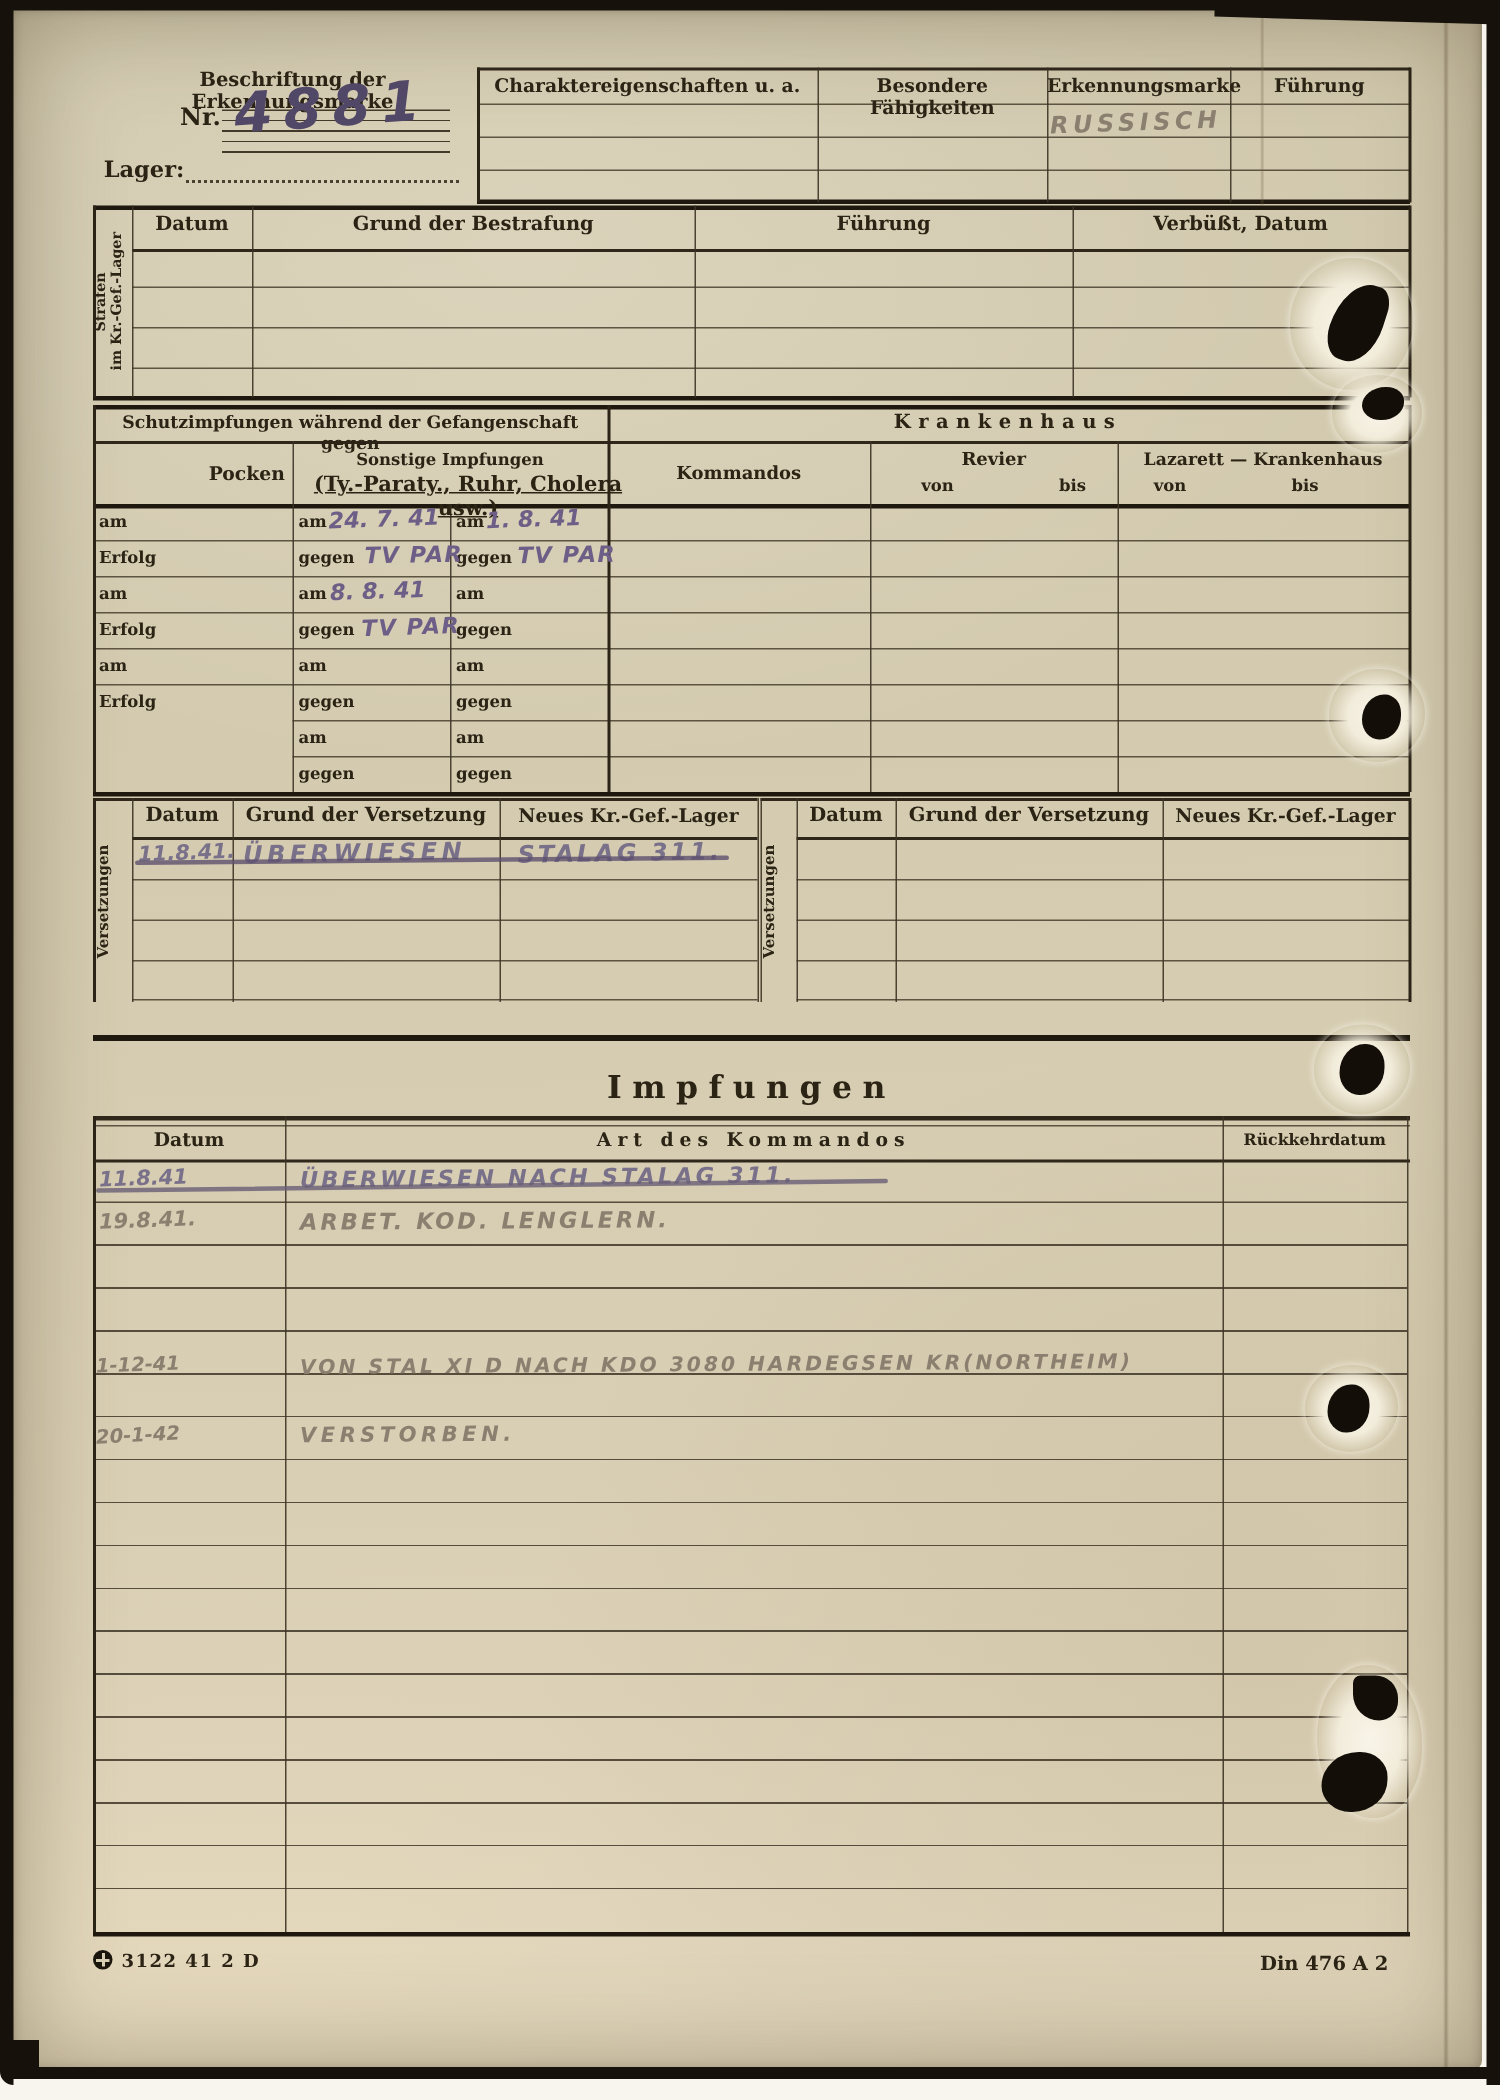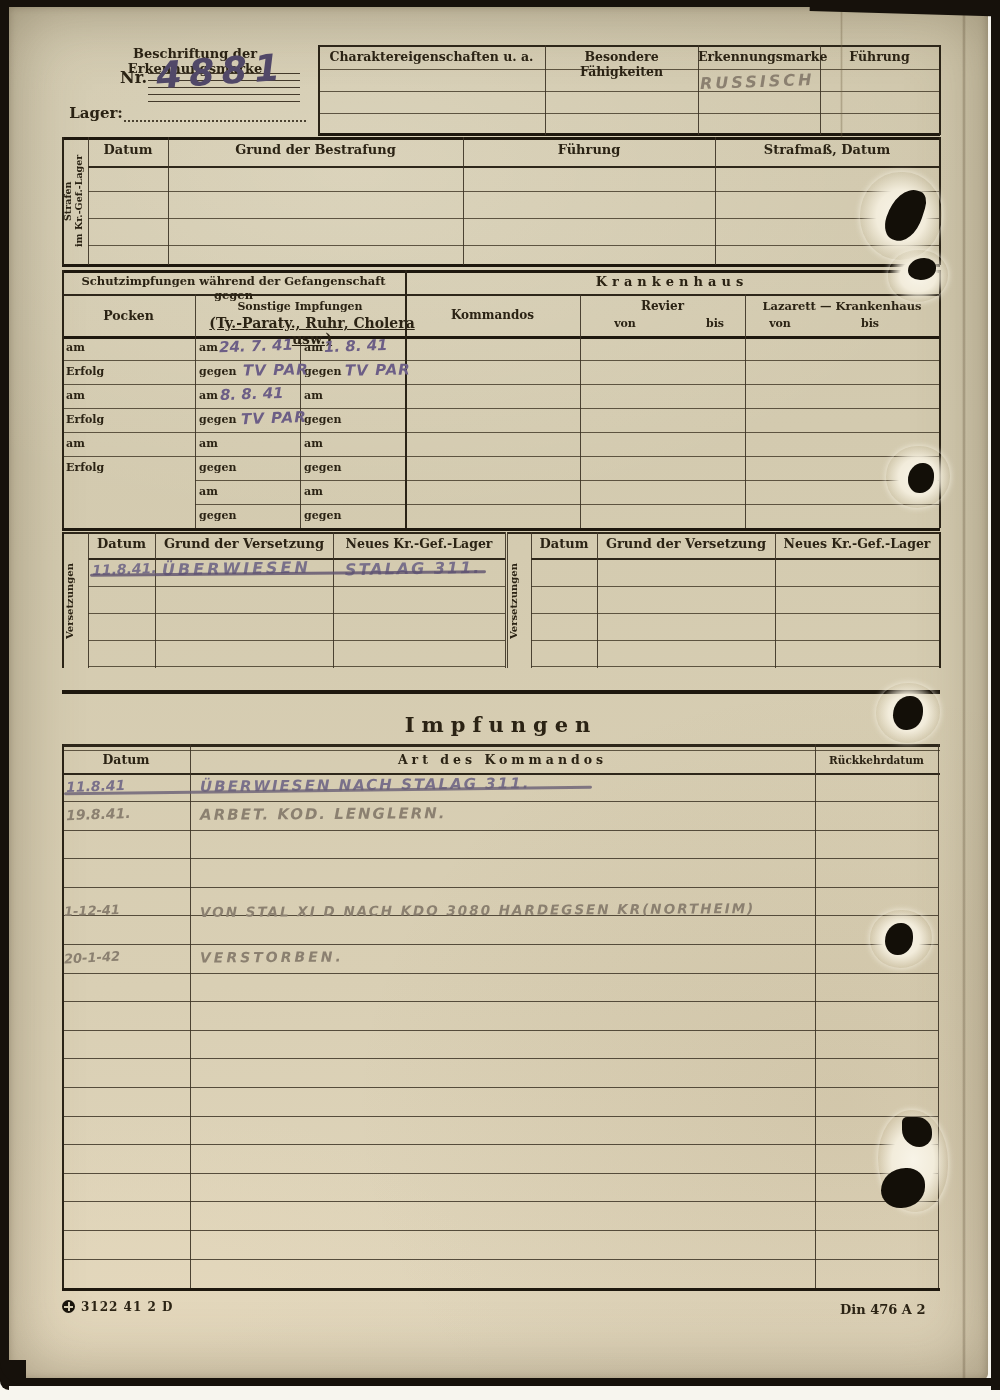"Strafmaß, Datum" div.hdr { text: Strafmaß -> Verbüßt }
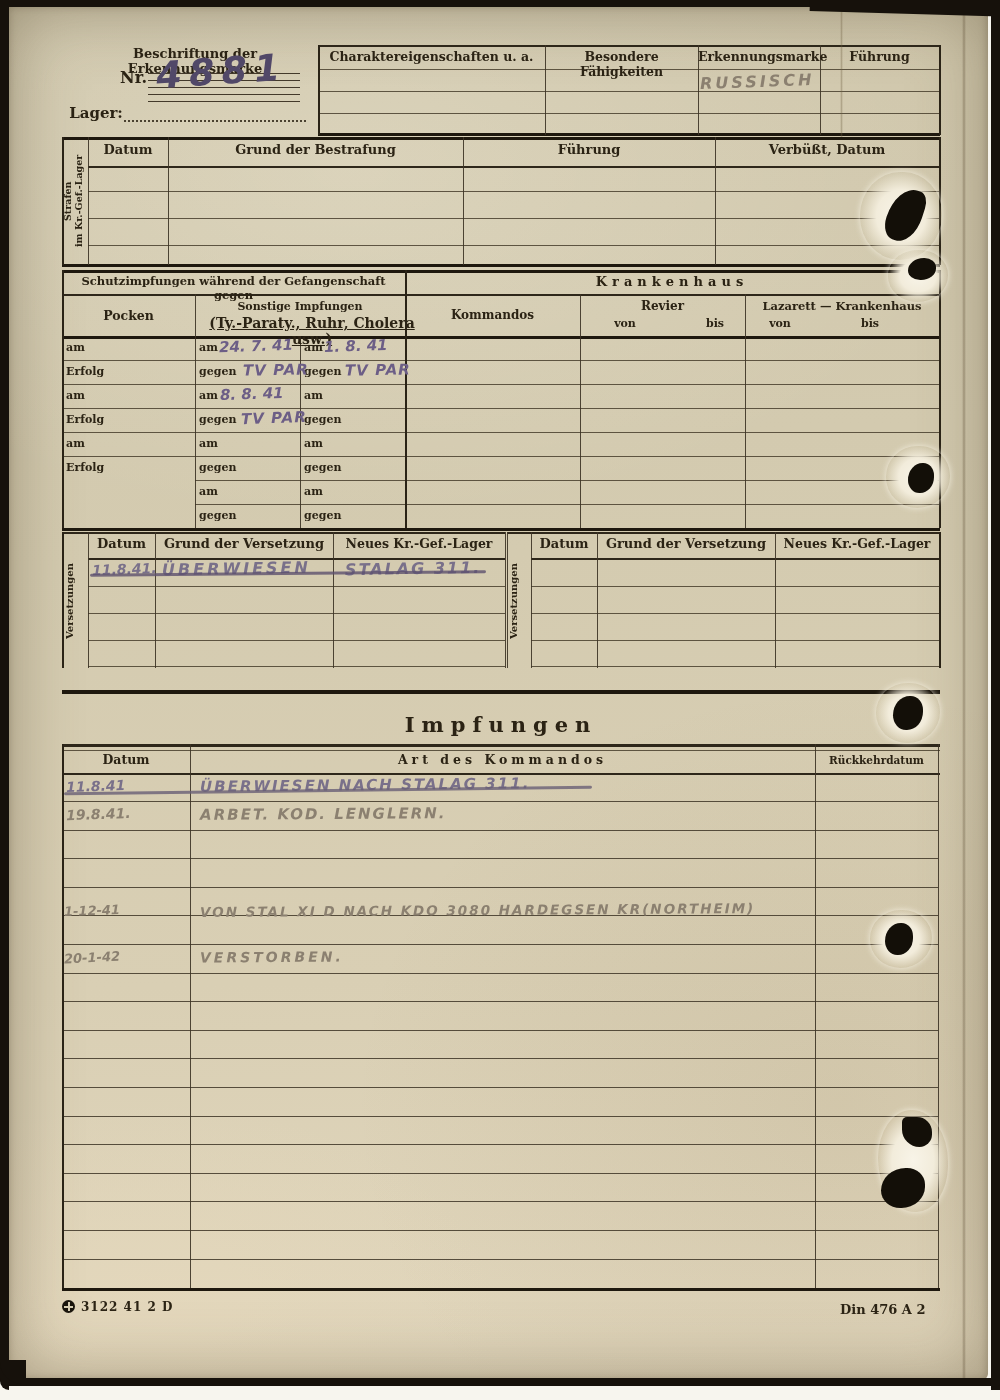"Pocken" div.hdr { padding-left: none -> 36px }
